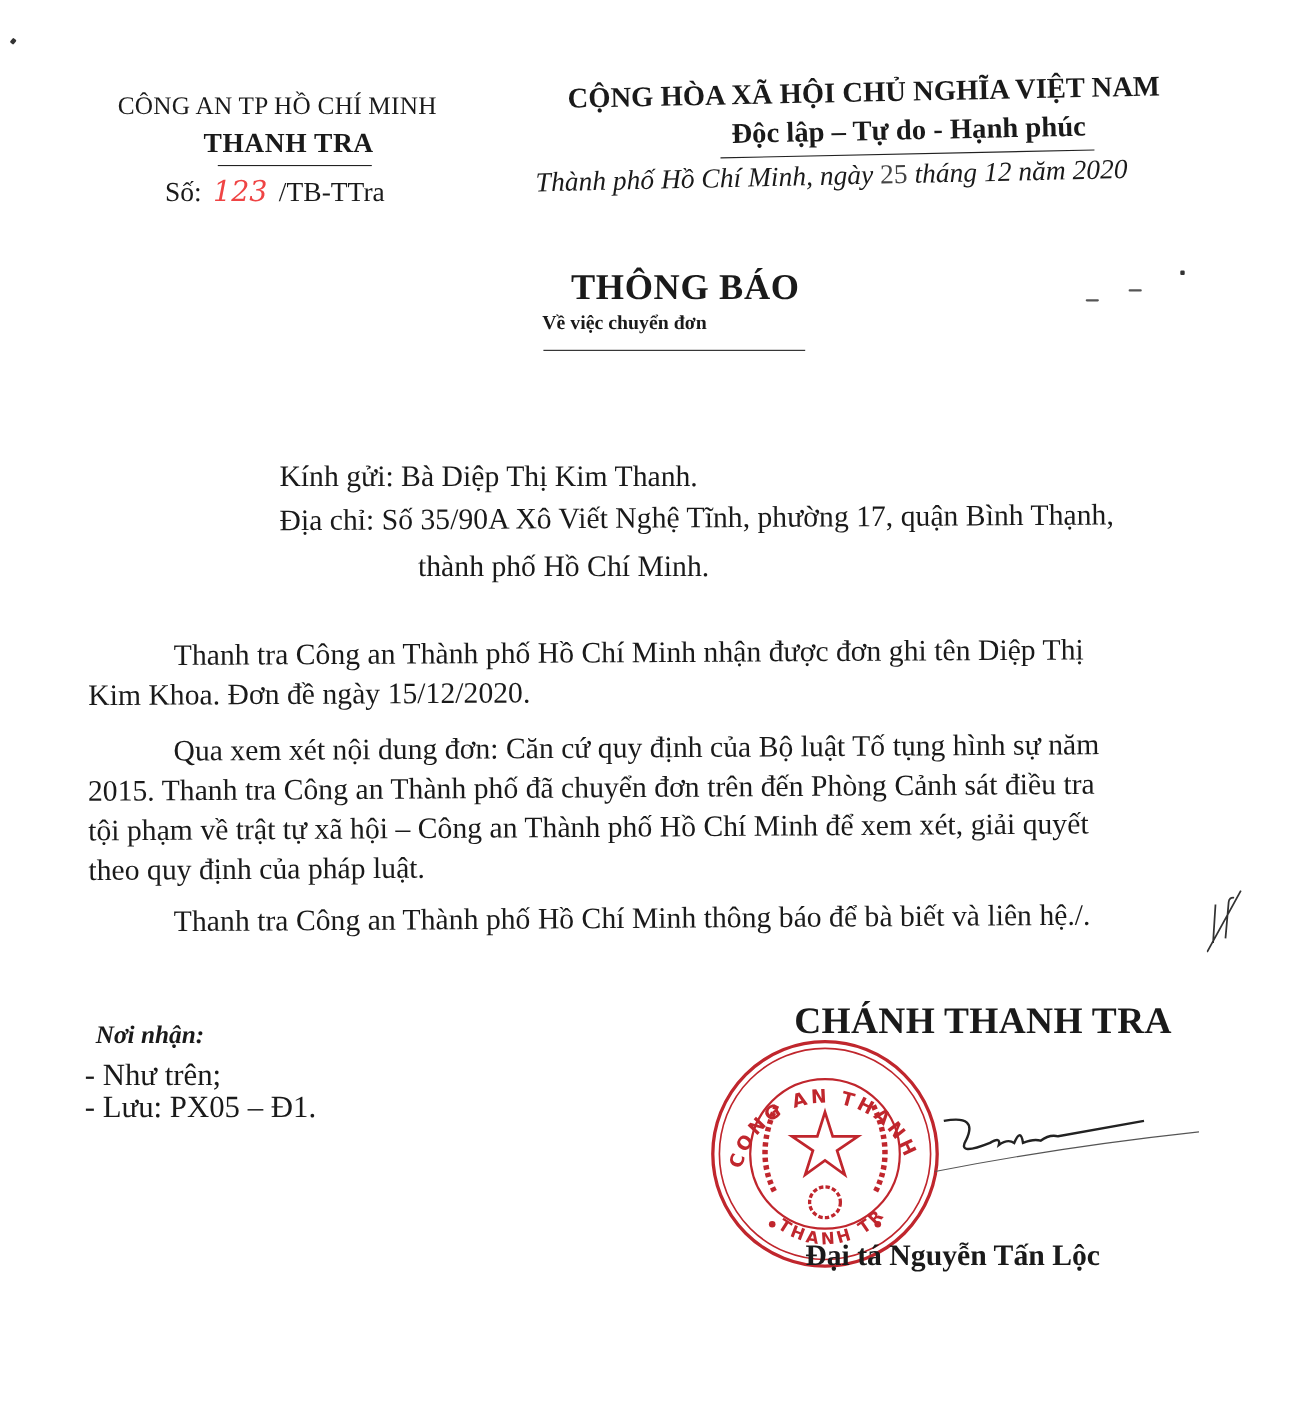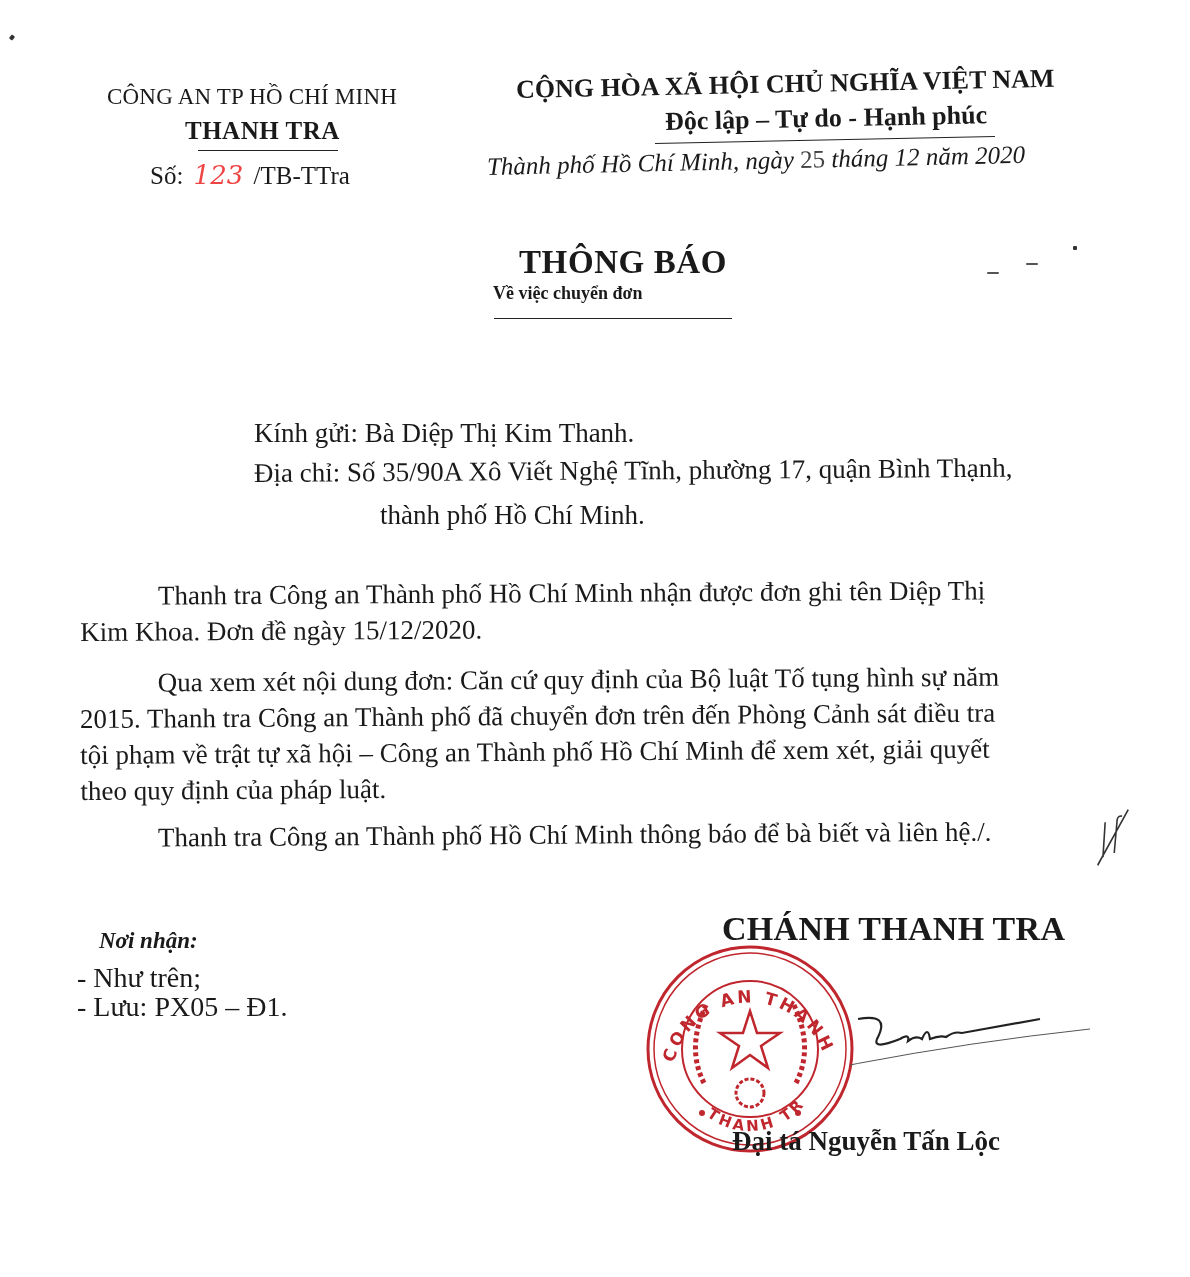"Nơi nhận:" #recipients-title { margin-left: 12px -> none }
